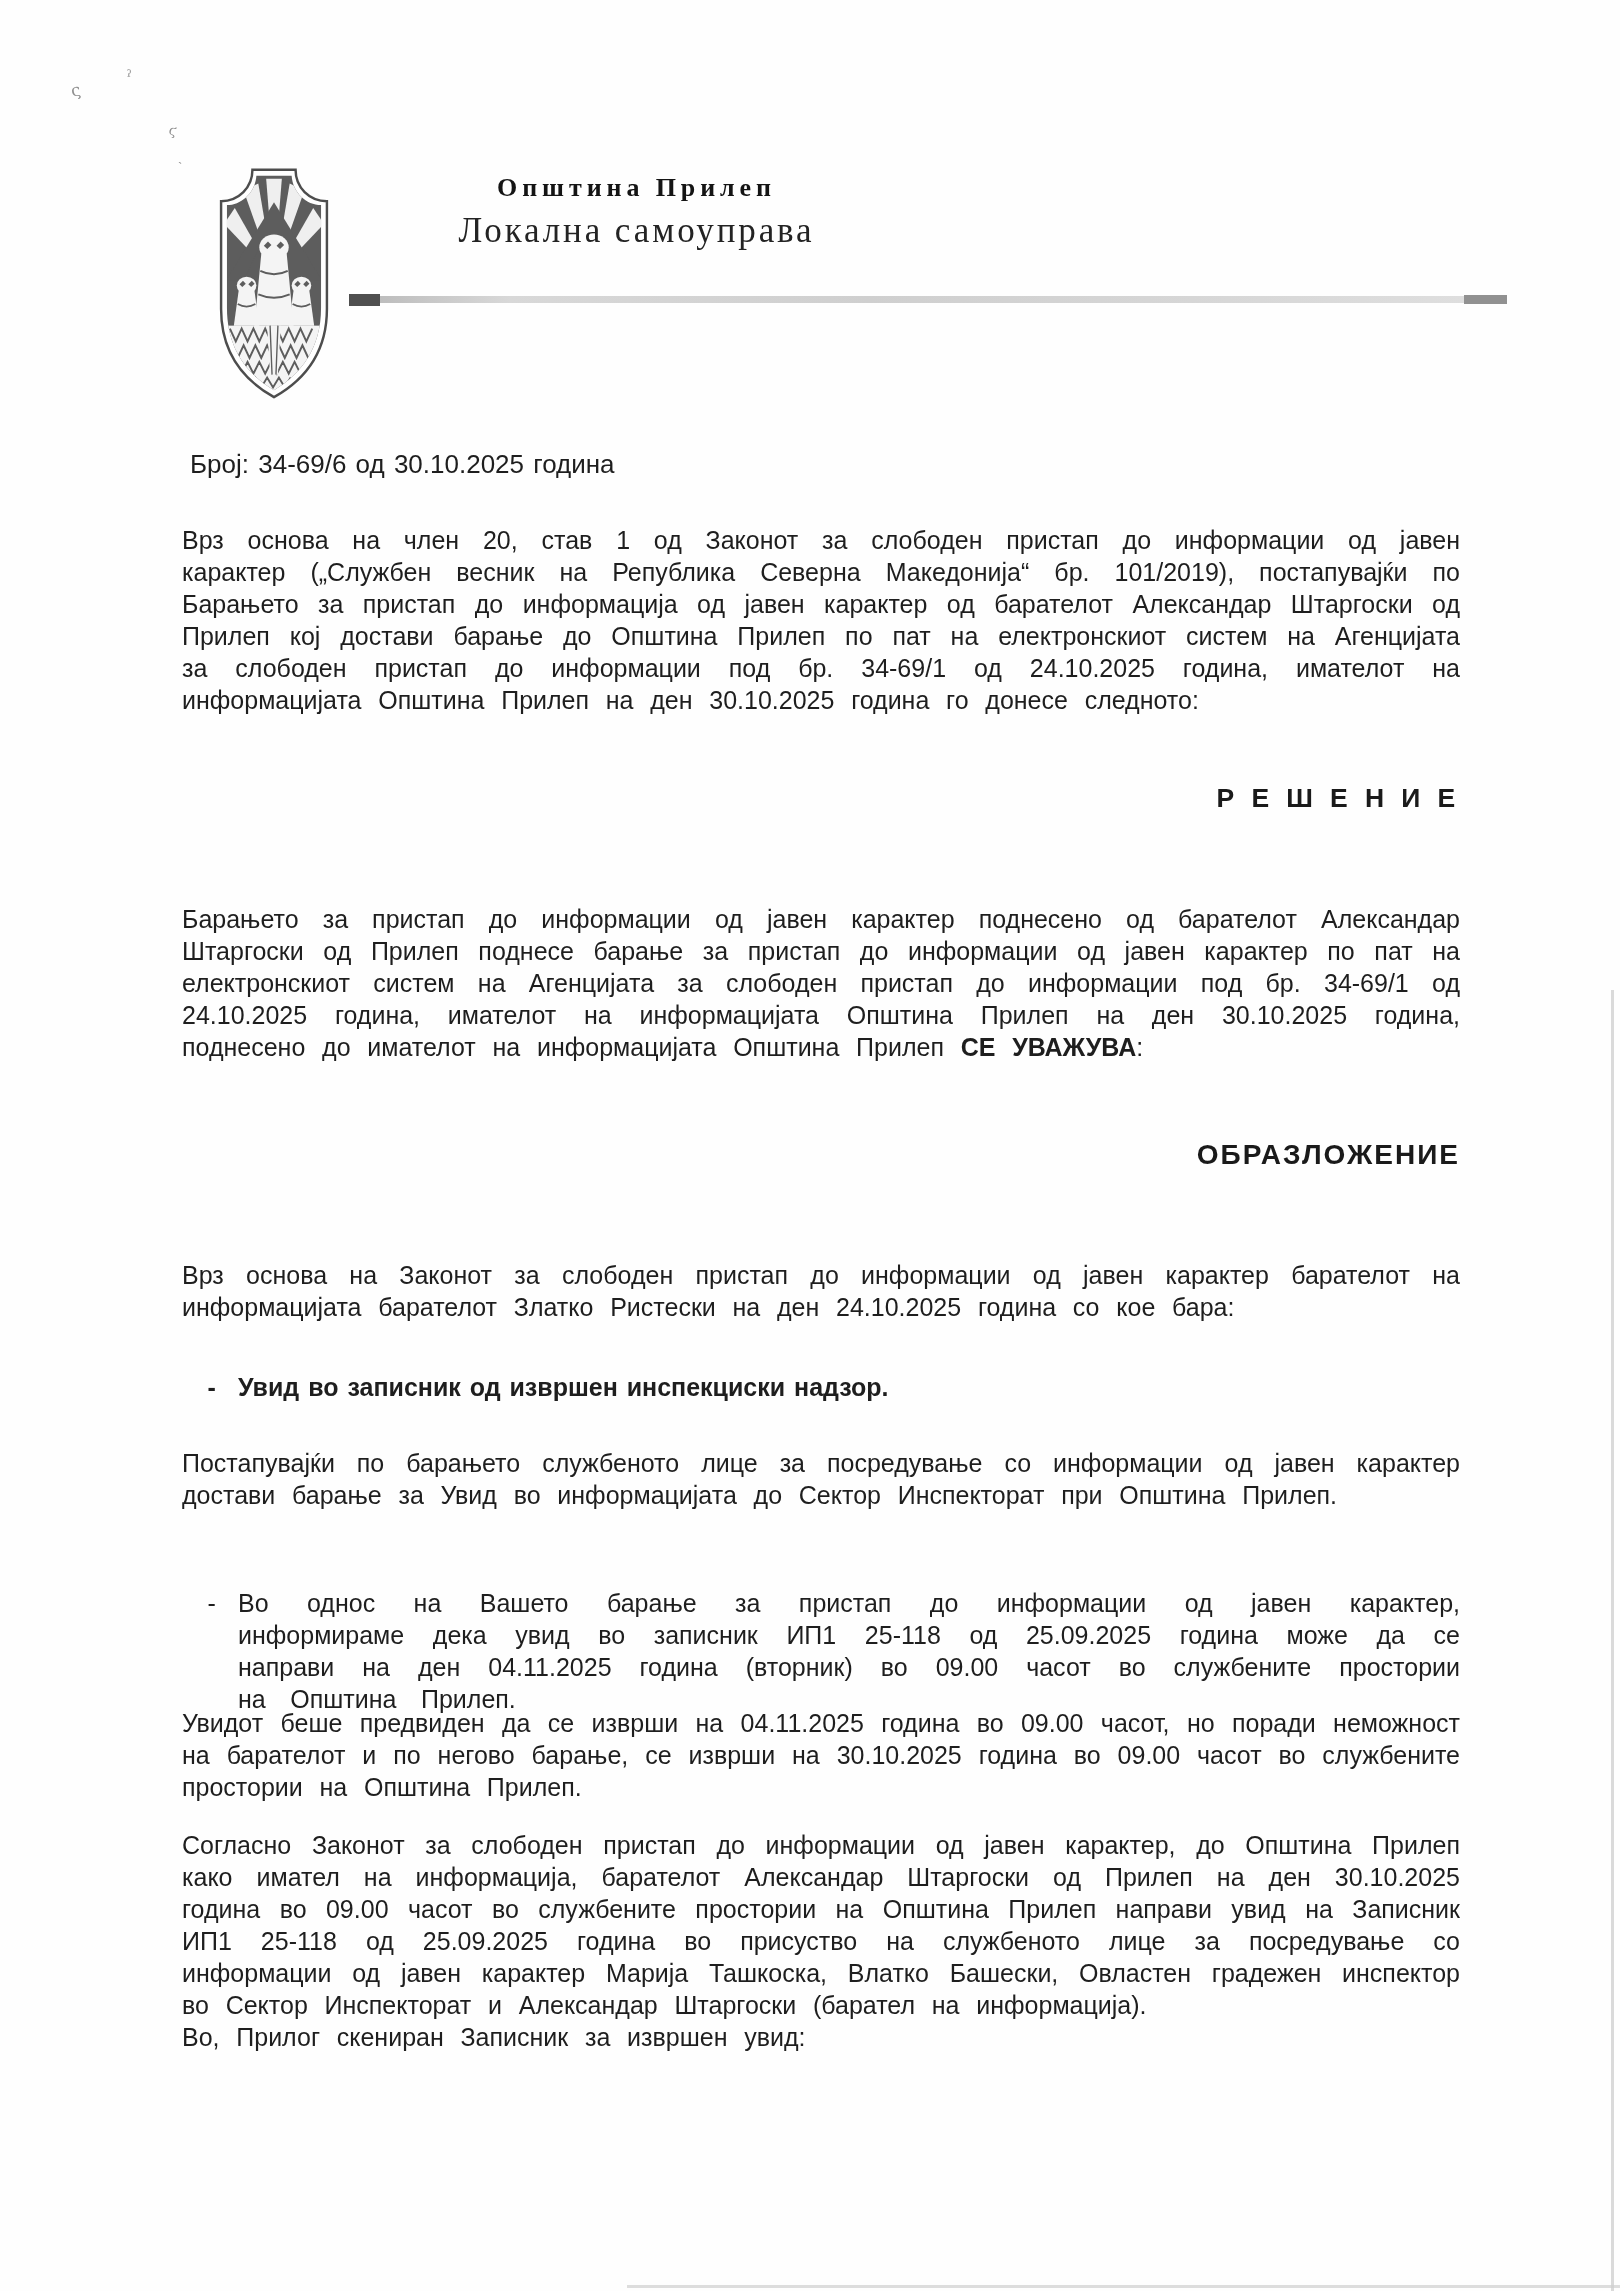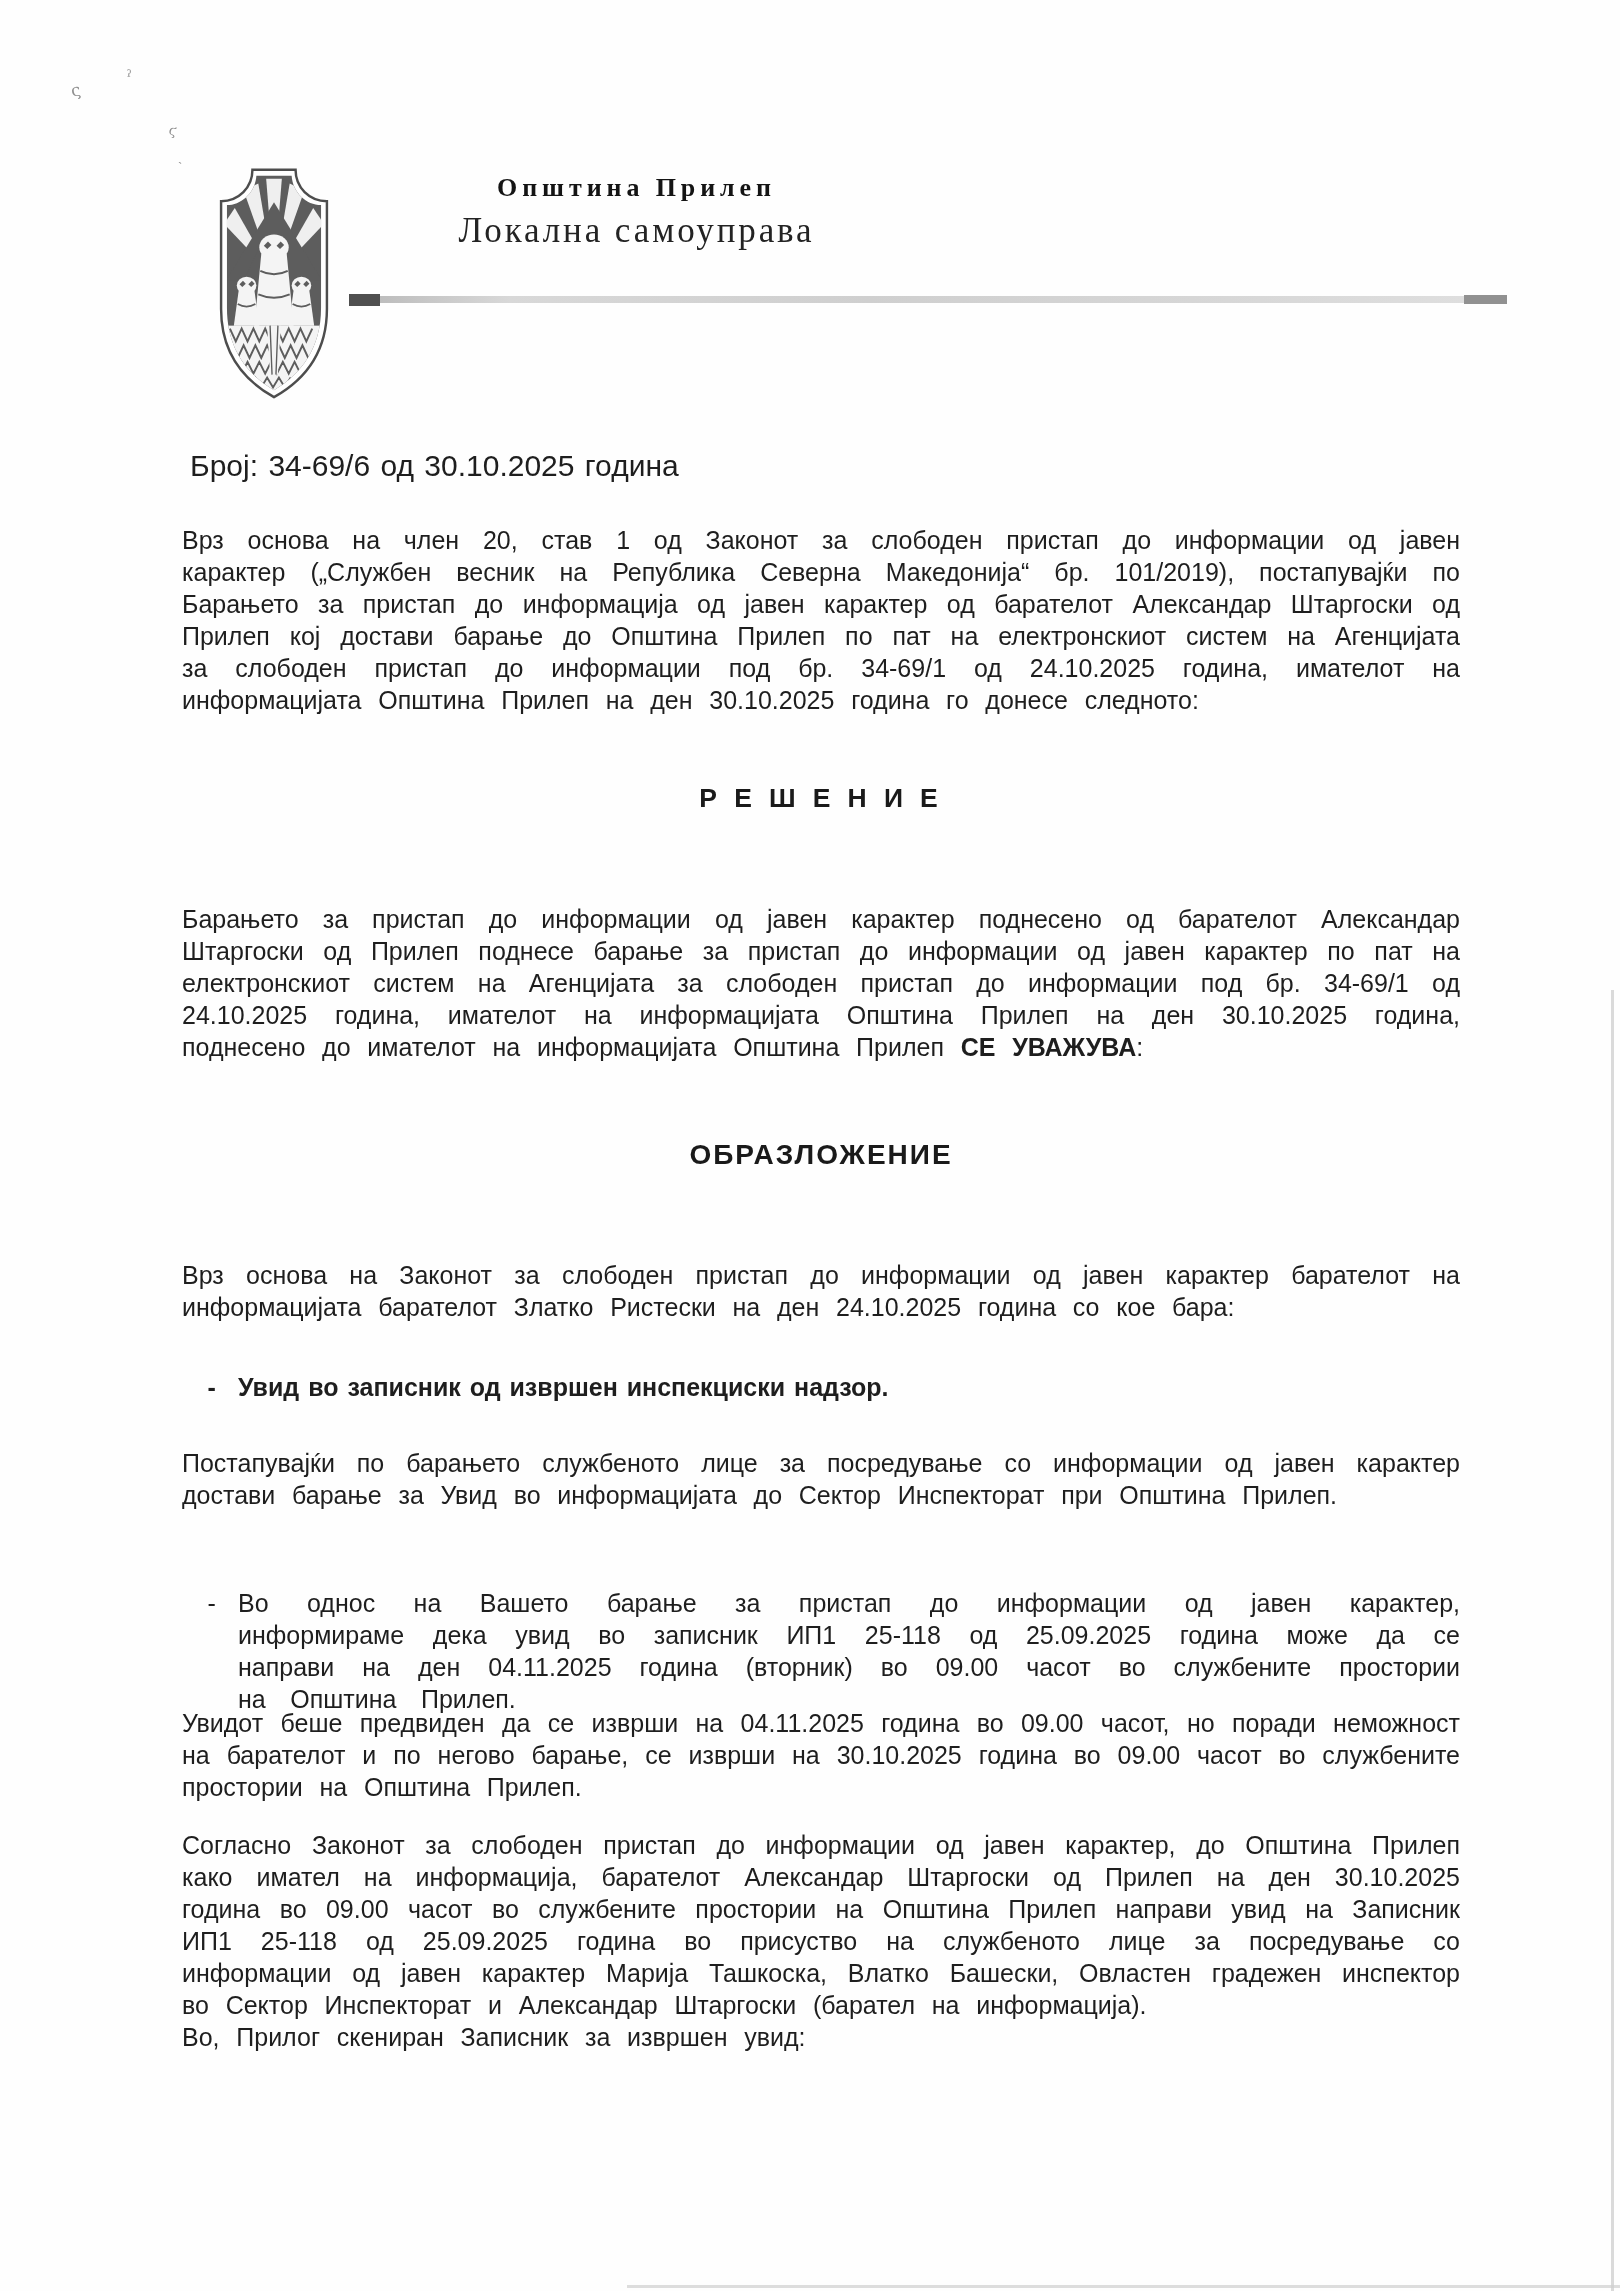"Број: 34-69/6 од 30.10.2025 година" .broj { font-size: 30px -> 26px }
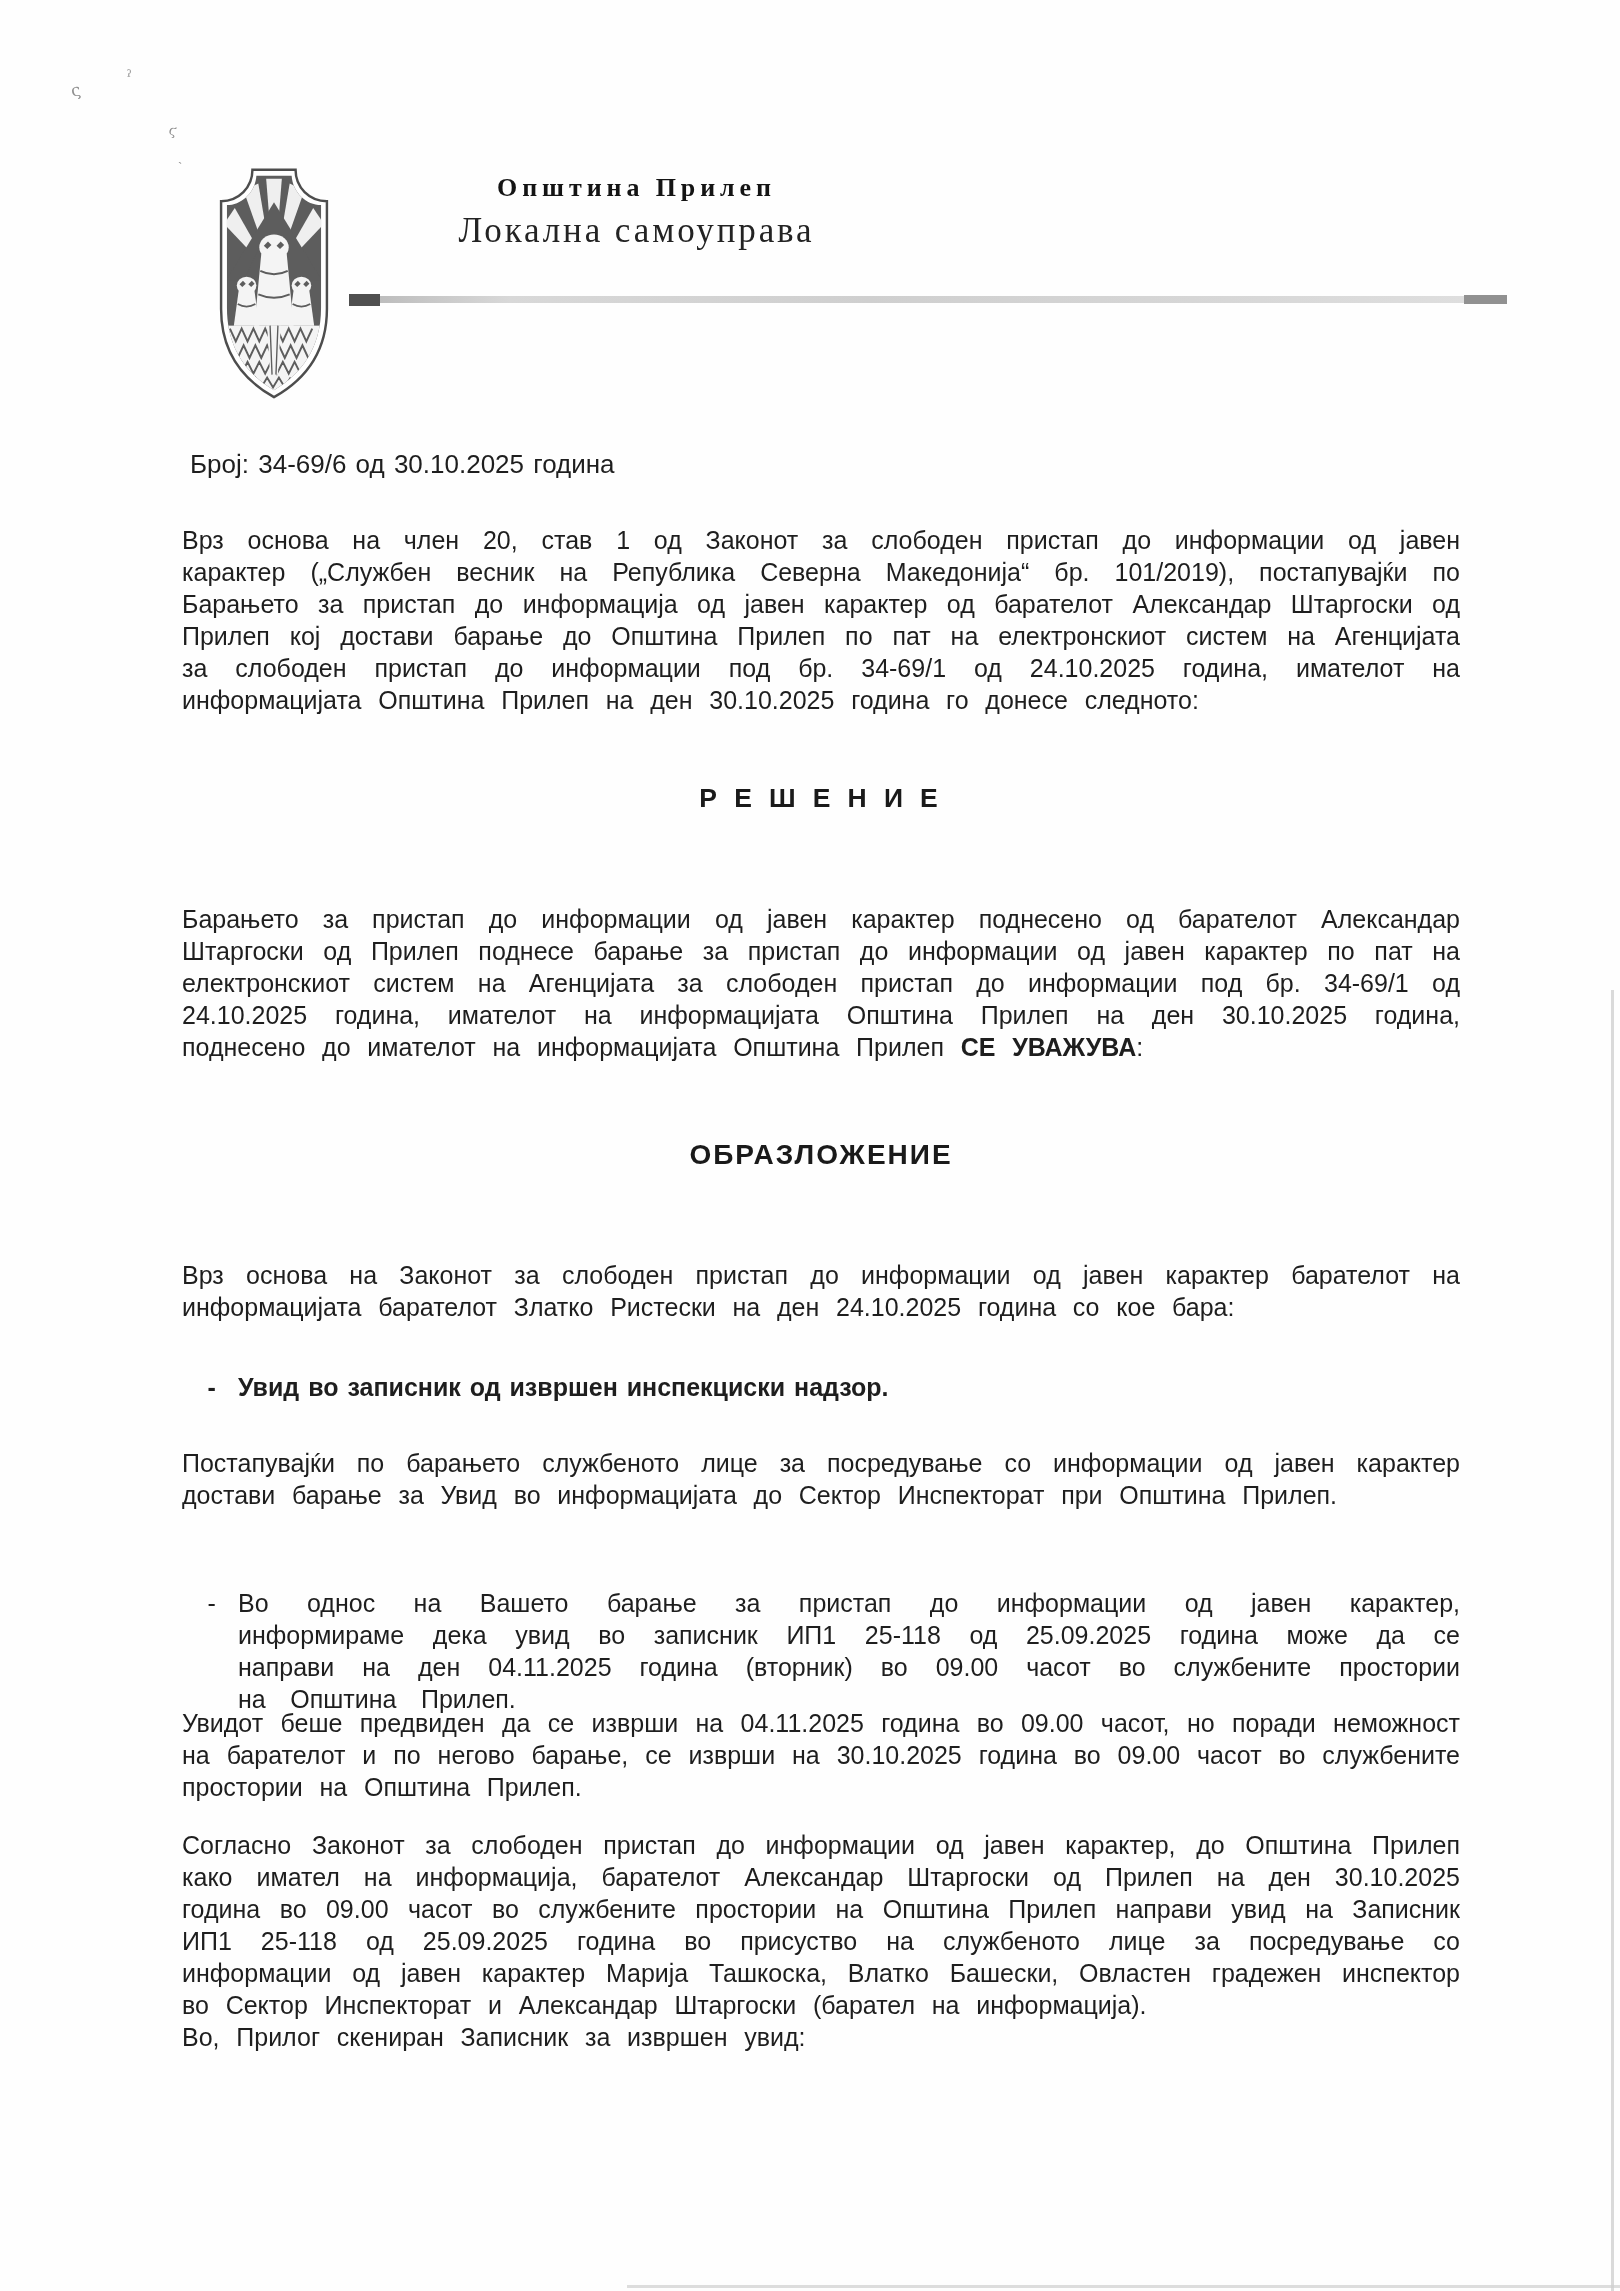"Р Е Ш Е Н" .heading { text-align: center -> right }
